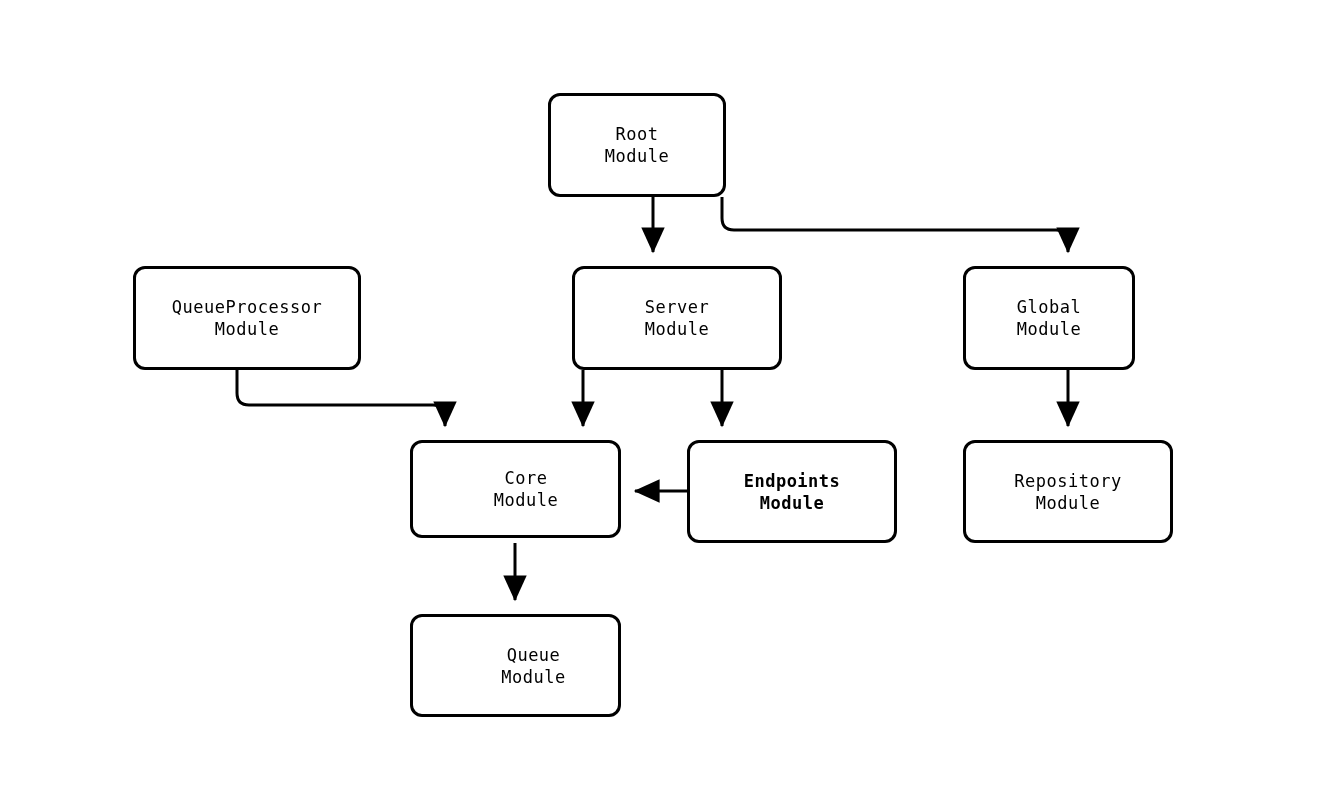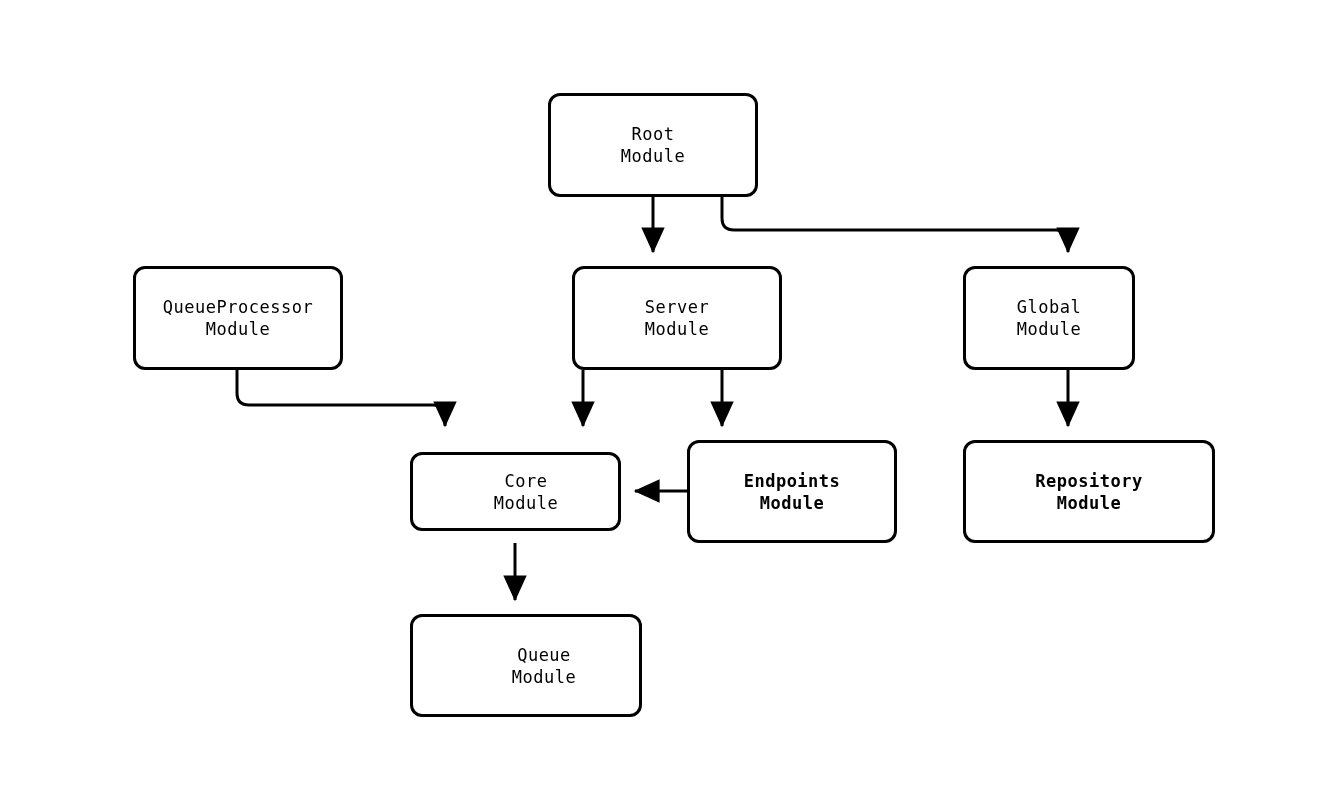"Root" div.node { width: 210px -> 178px }
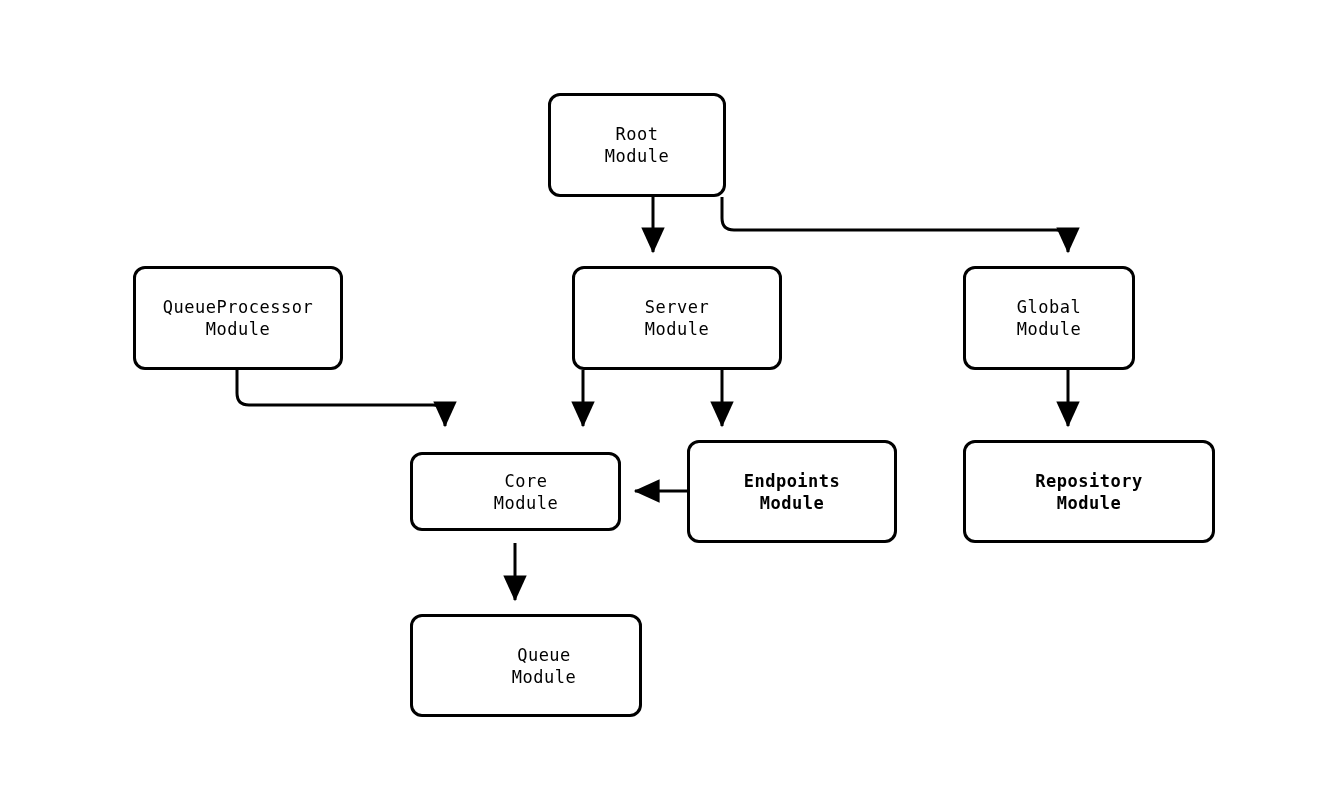"QueueProcessor" div.node { width: 210px -> 228px }
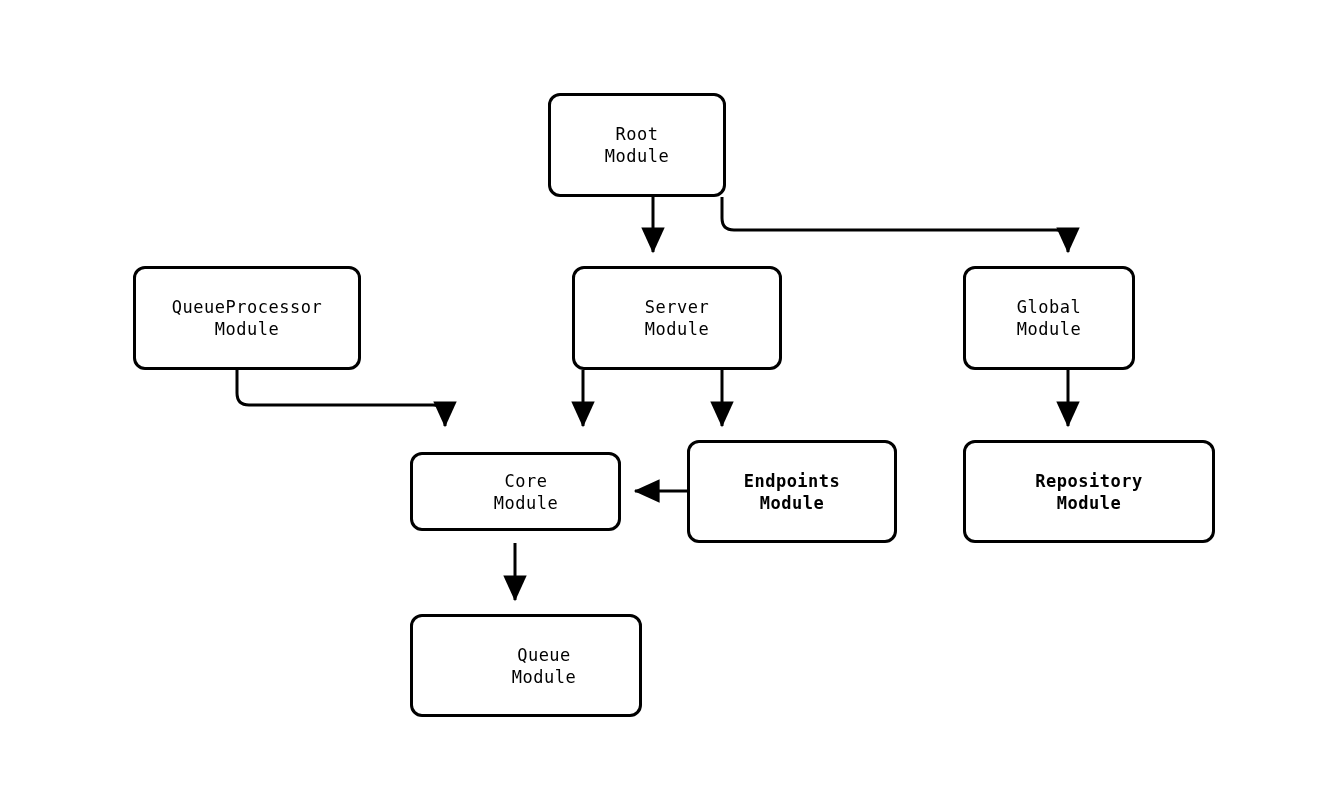"Core" div.node { height: 79px -> 98px; top: 452px -> 440px }
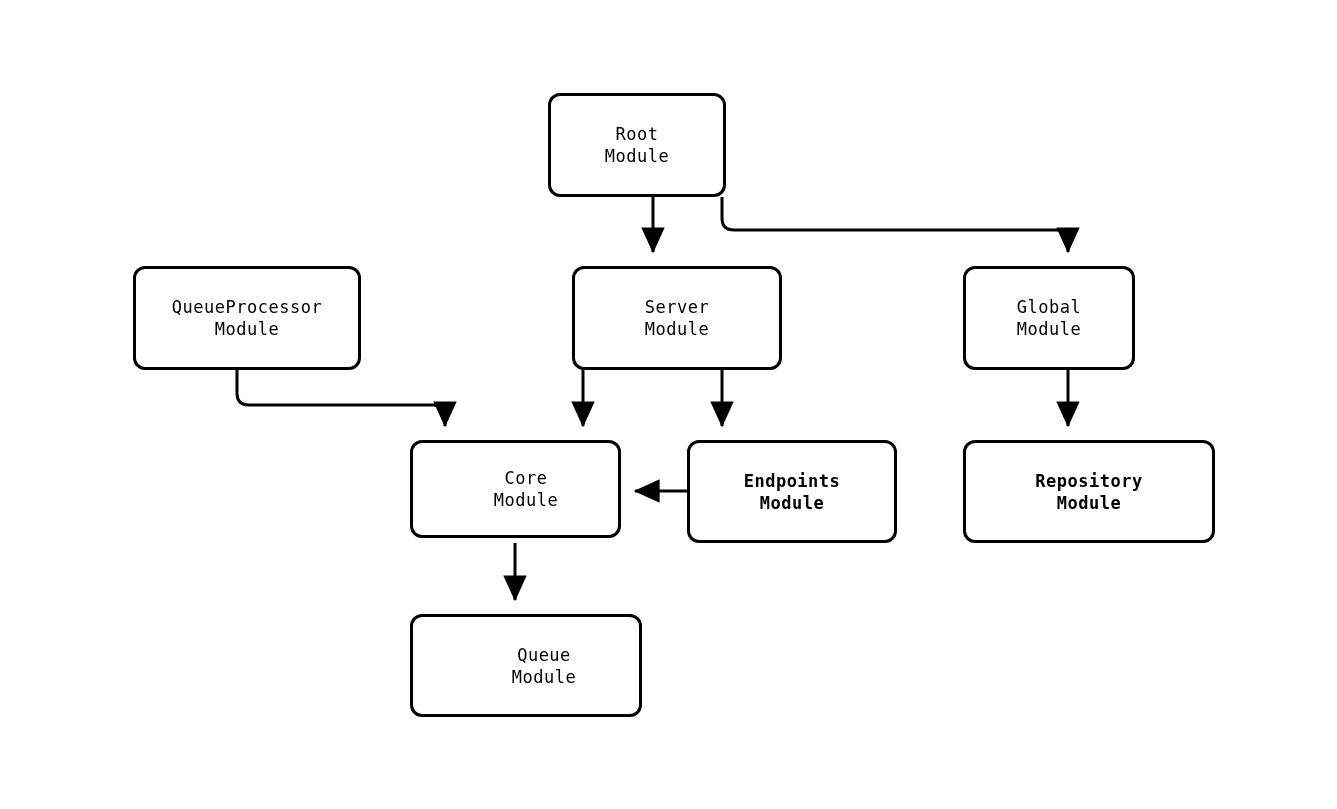"Repository" div.node { font-weight: bold -> none; width: 252px -> 210px }
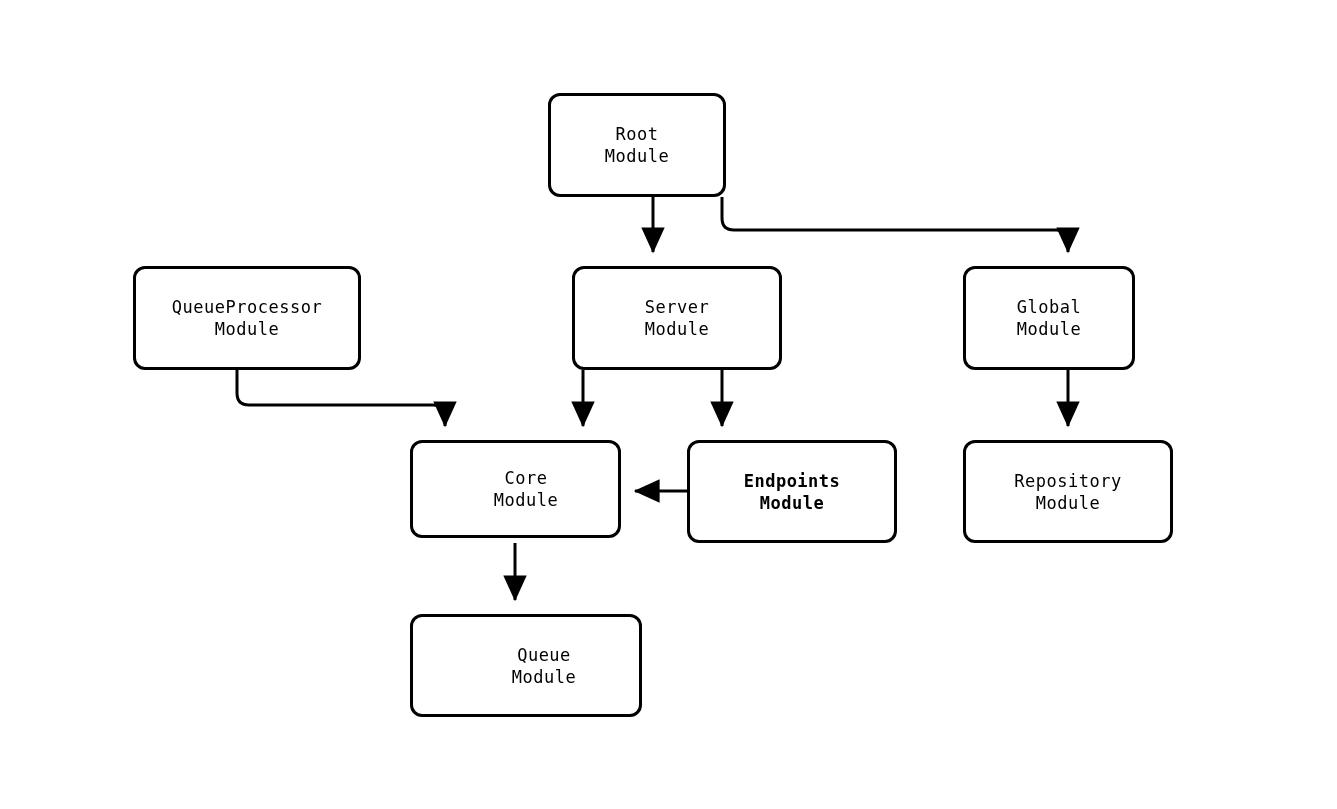"Queue" div.node { width: 232px -> 211px }
